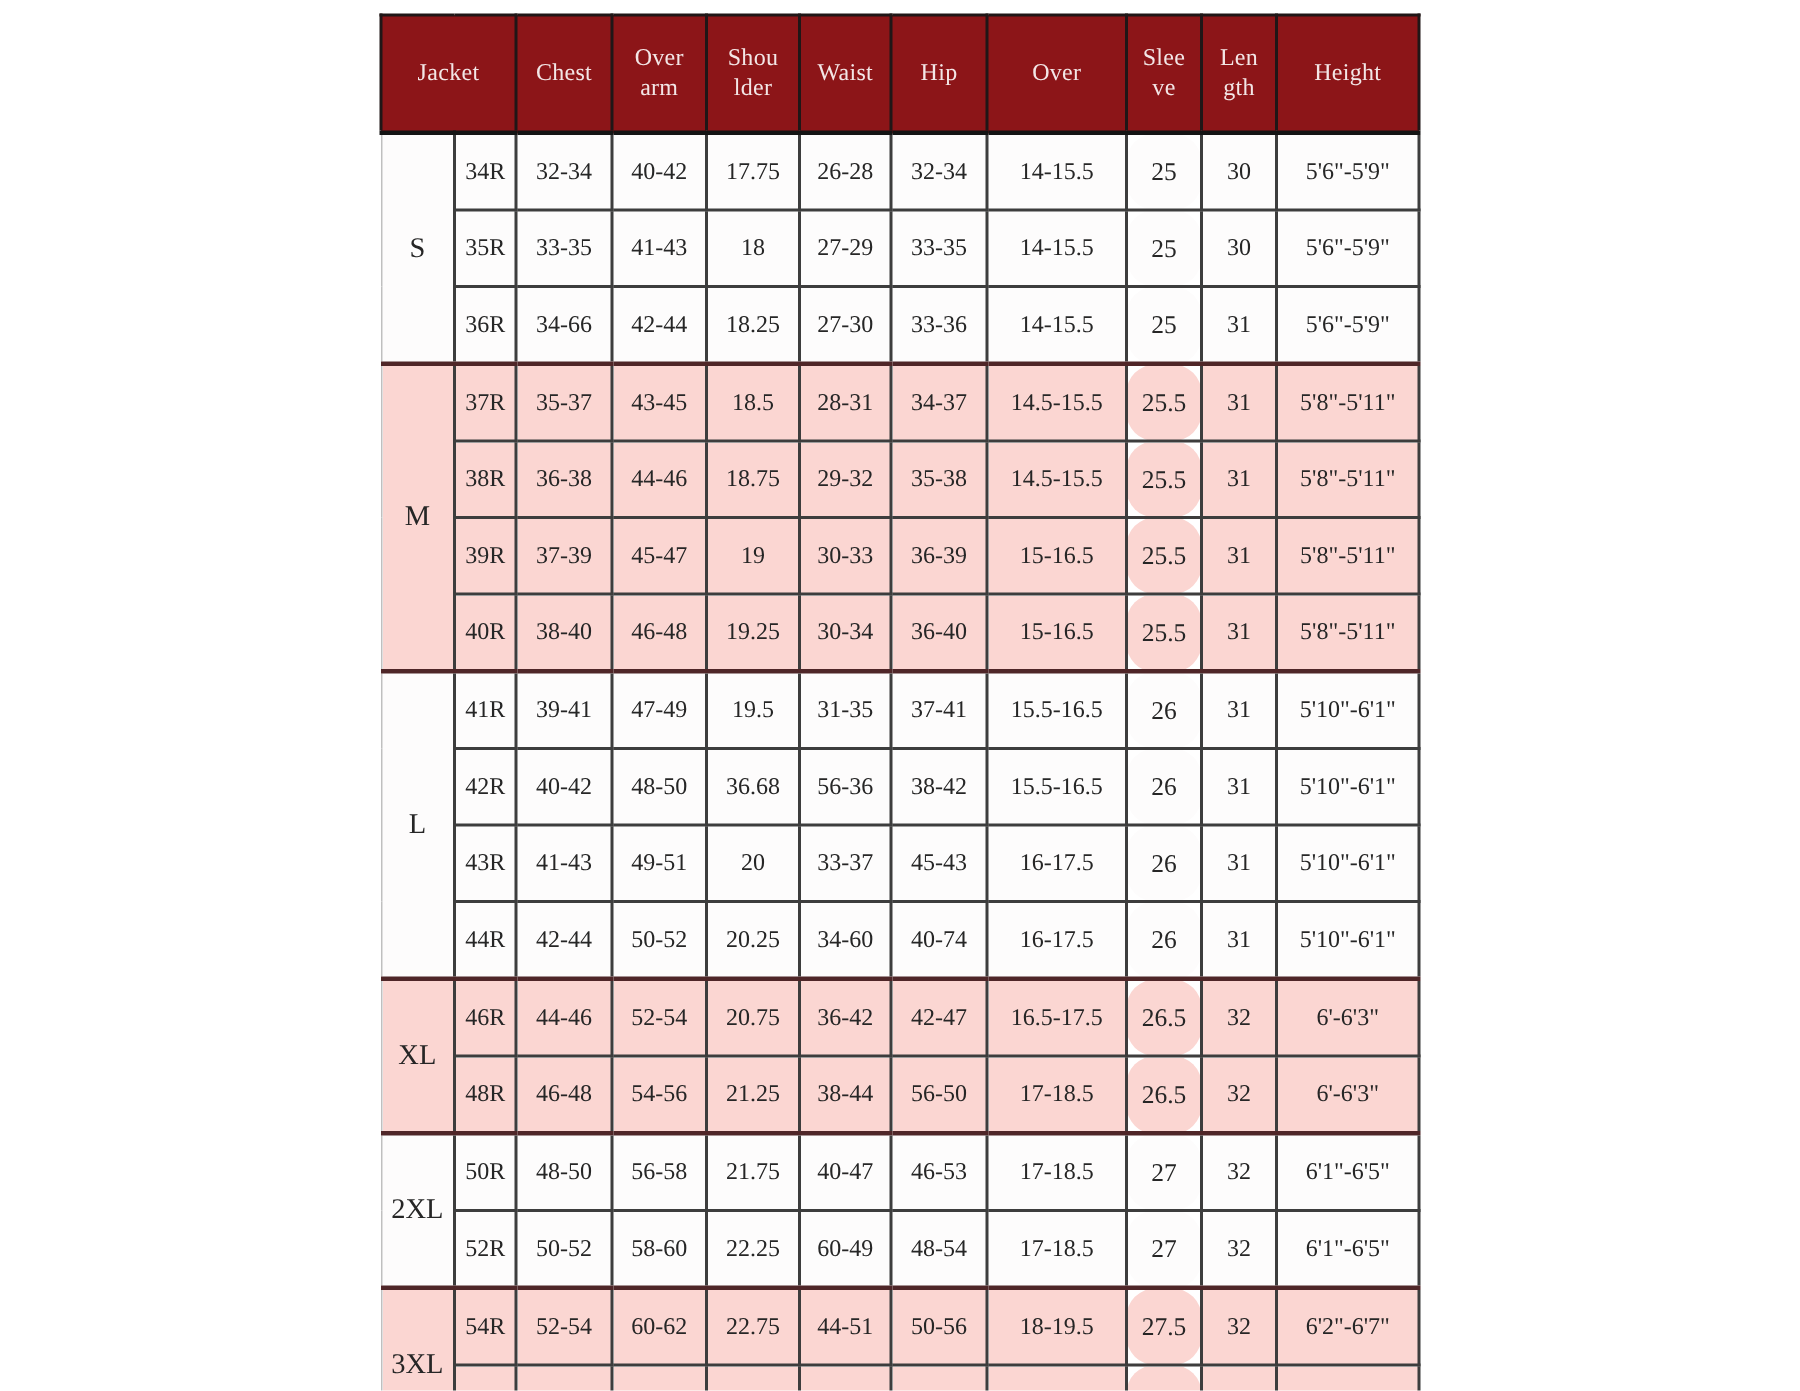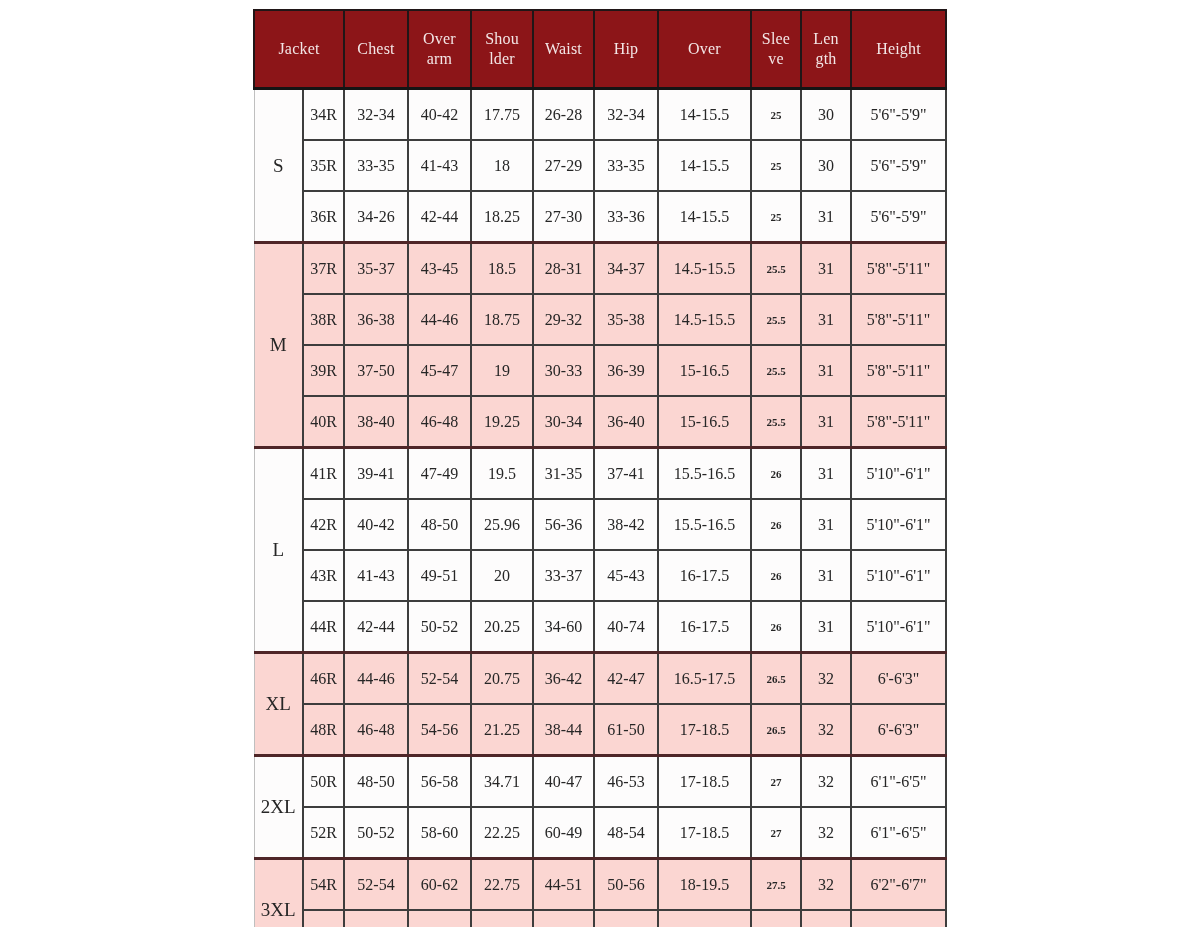"25" tbody td.sleeve-cell { border-radius: none -> 19px; font-size: 11px -> 17px; font-weight: bold -> normal }
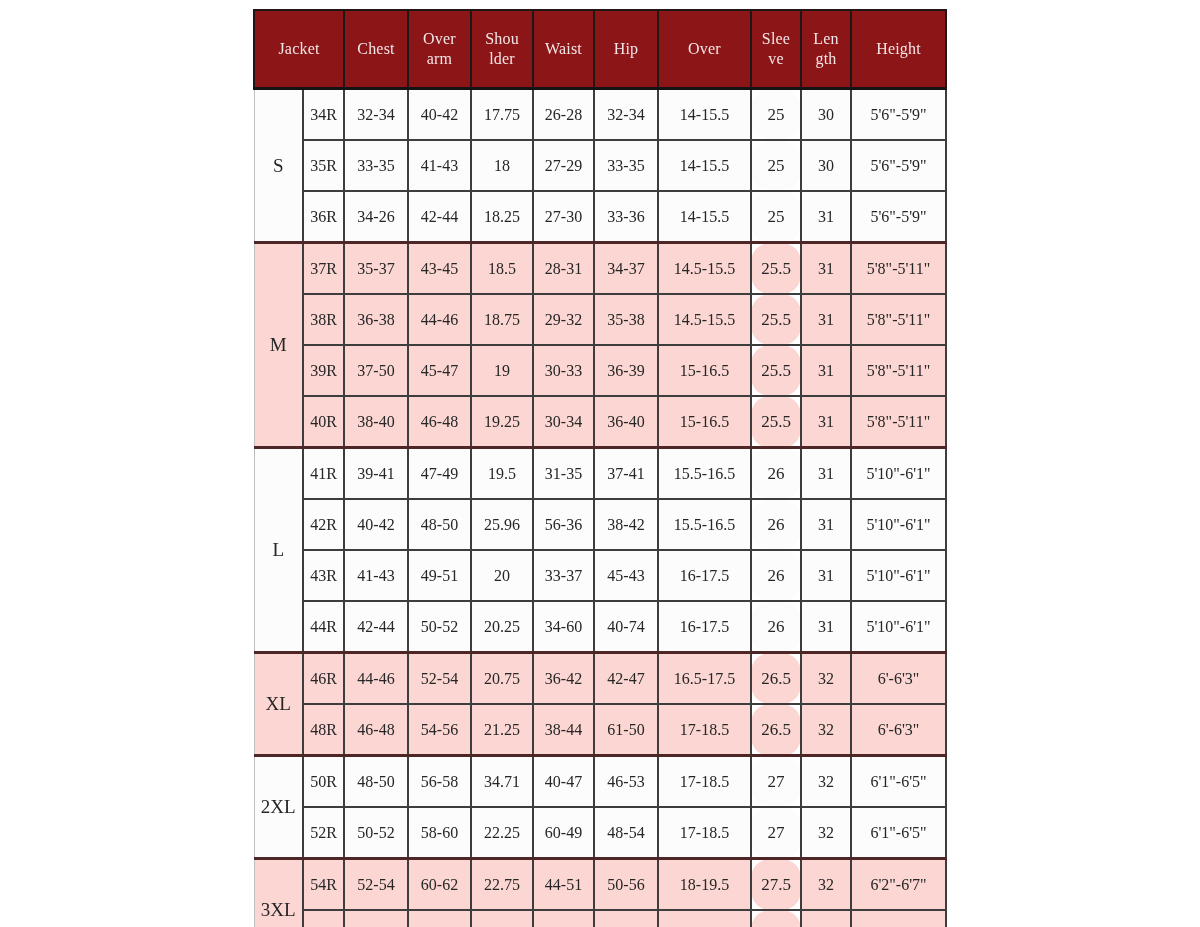"34-26" td { text: 34-26 -> 34-66 }
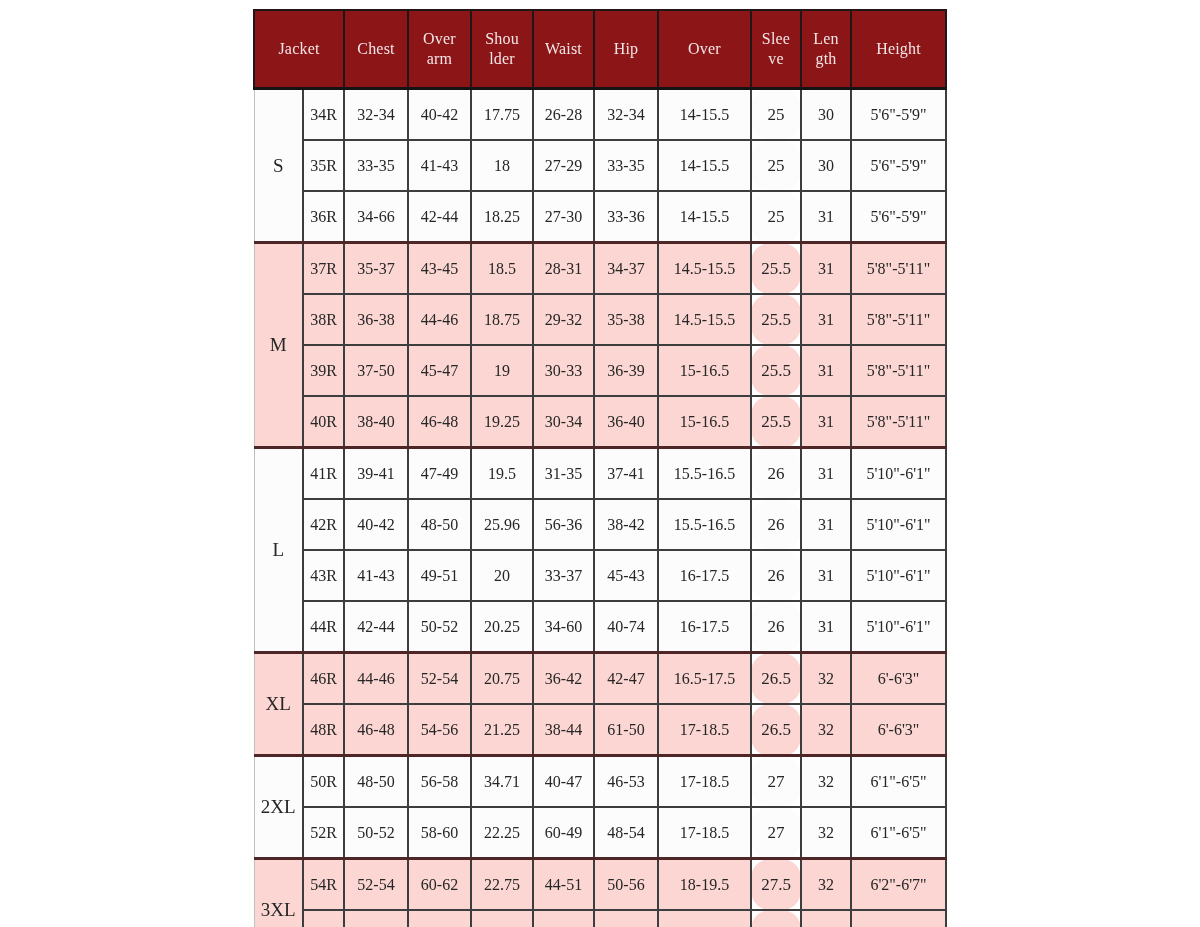"37-50" td { text: 37-50 -> 37-39 }
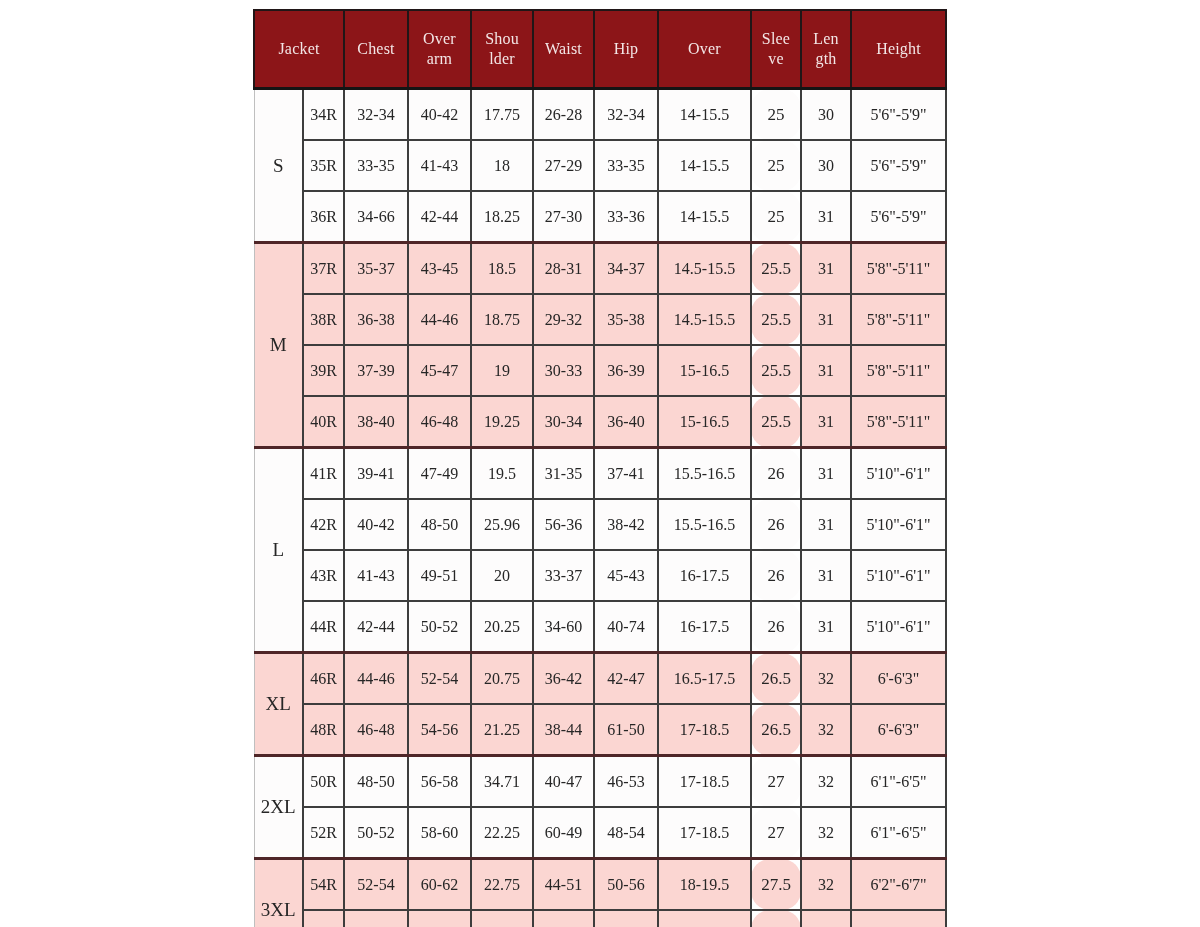"25.96" td { text: 25.96 -> 36.68 }
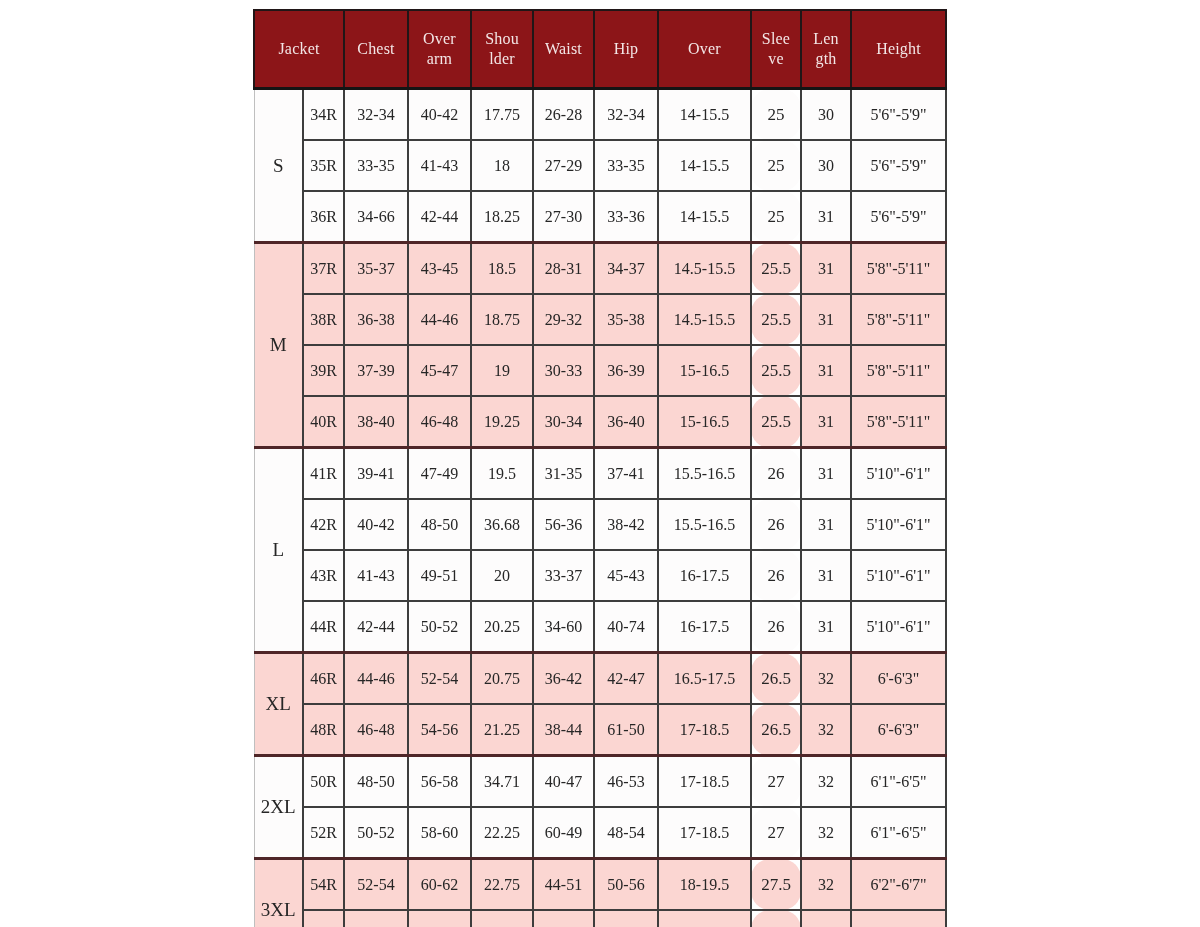"61-50" td { text: 61-50 -> 56-50 }
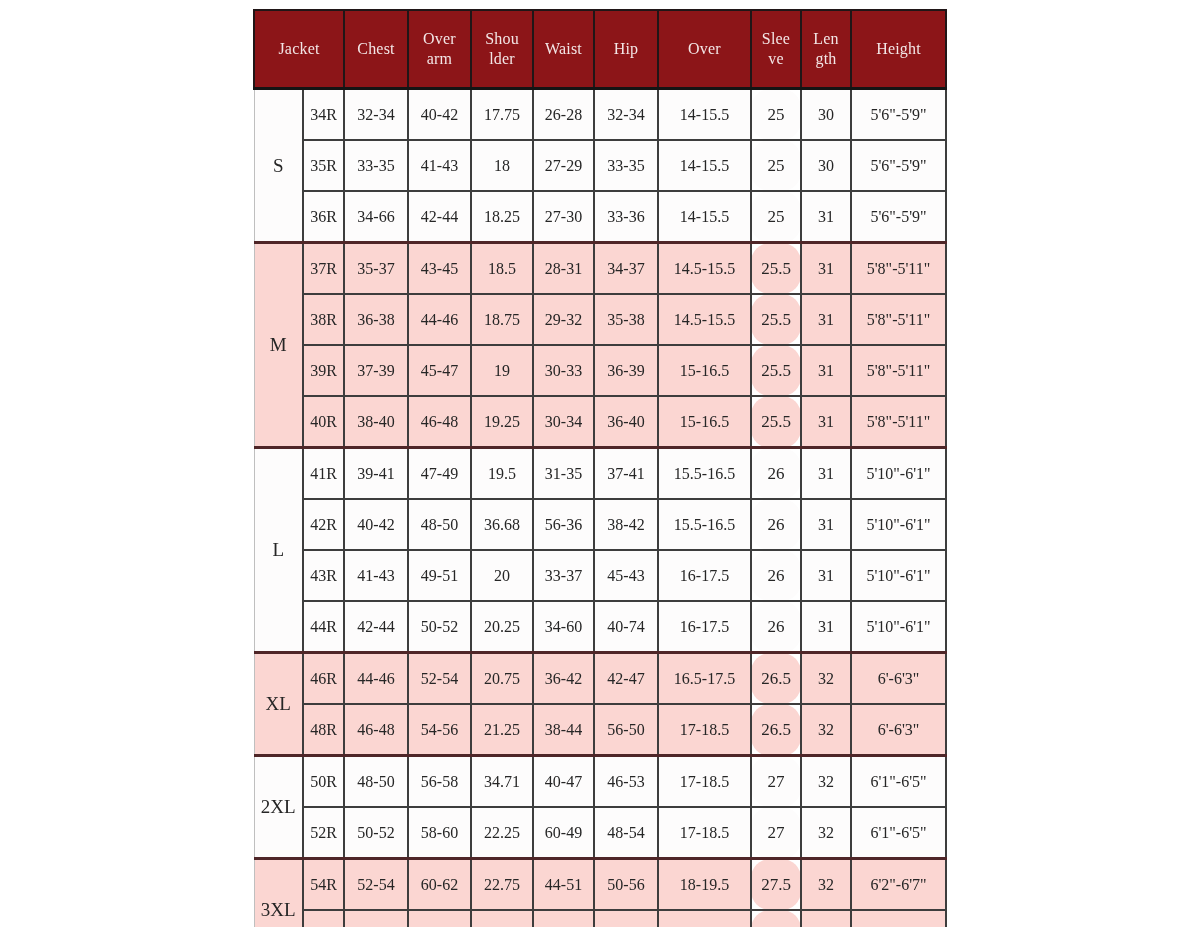"34.71" td { text: 34.71 -> 21.75 }
